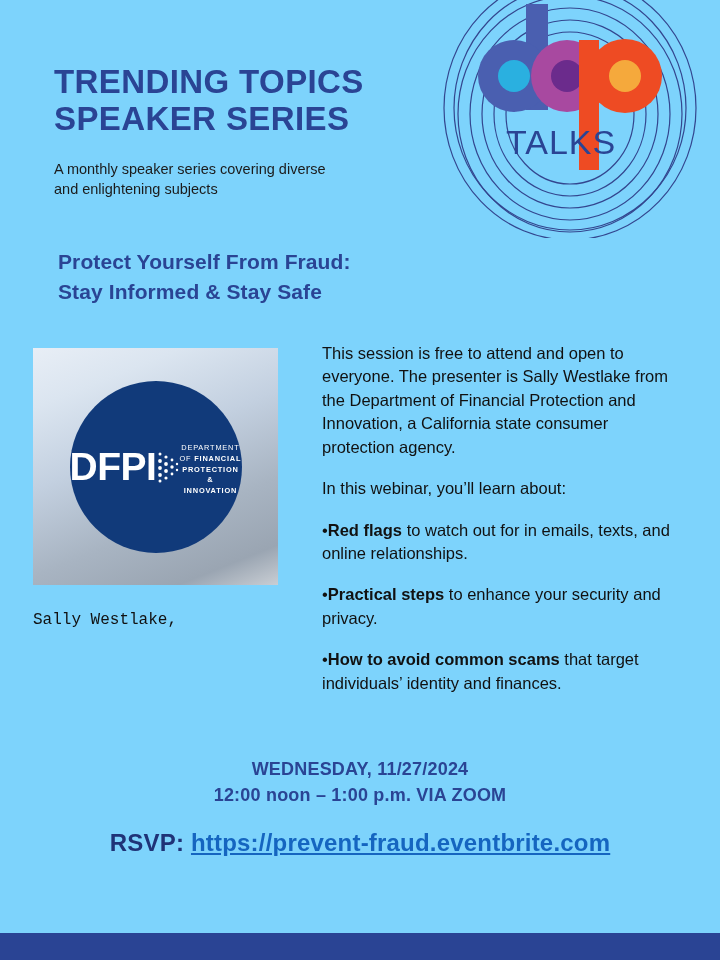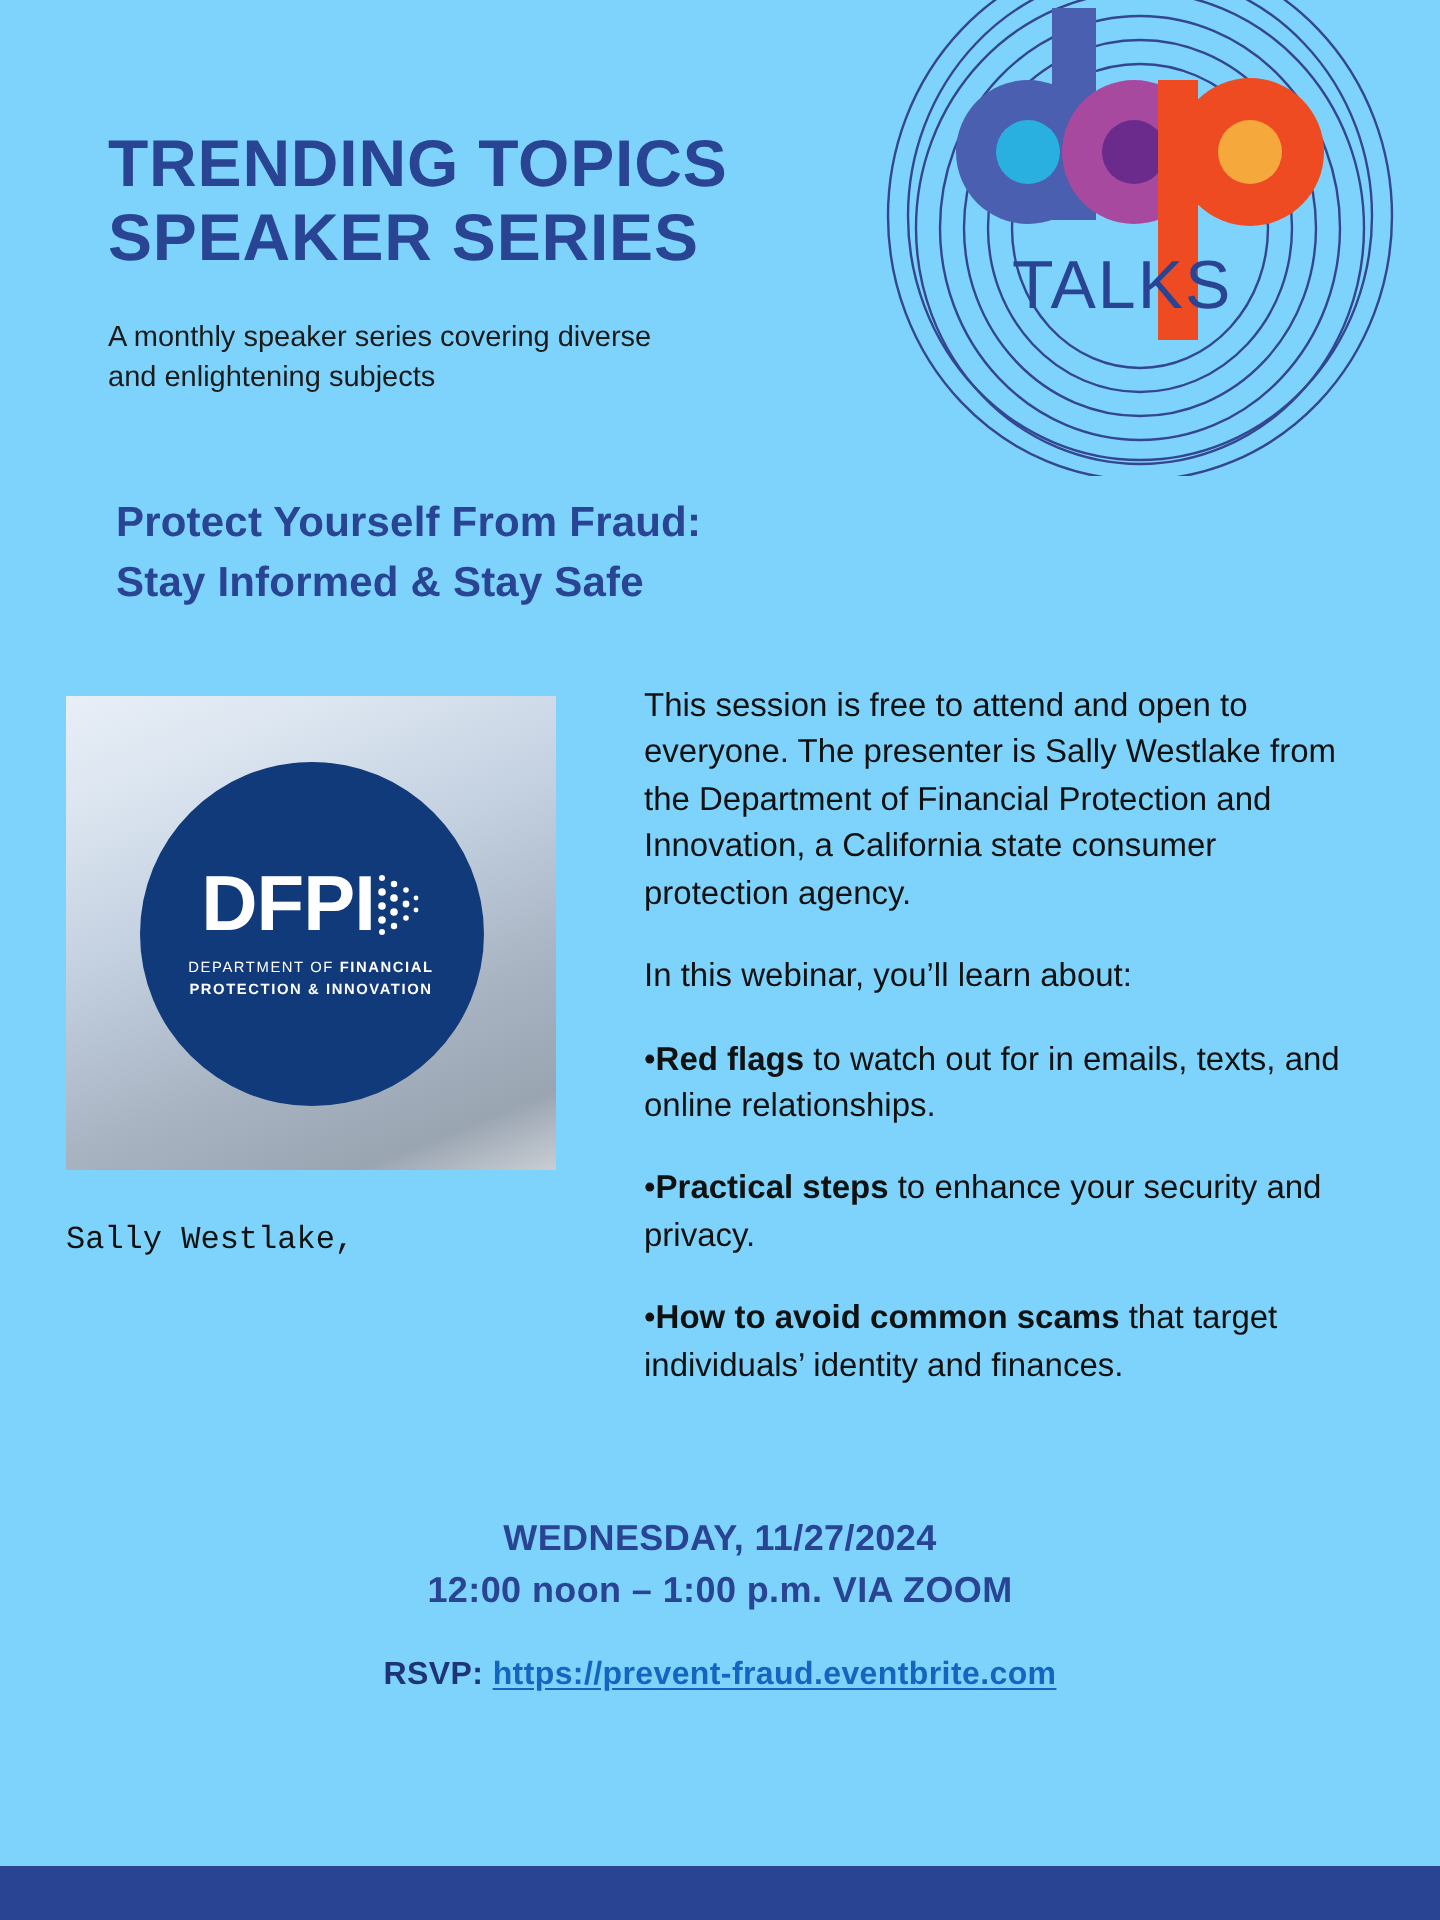"DFPI" .dfpi-circle { flex-direction: column -> row }
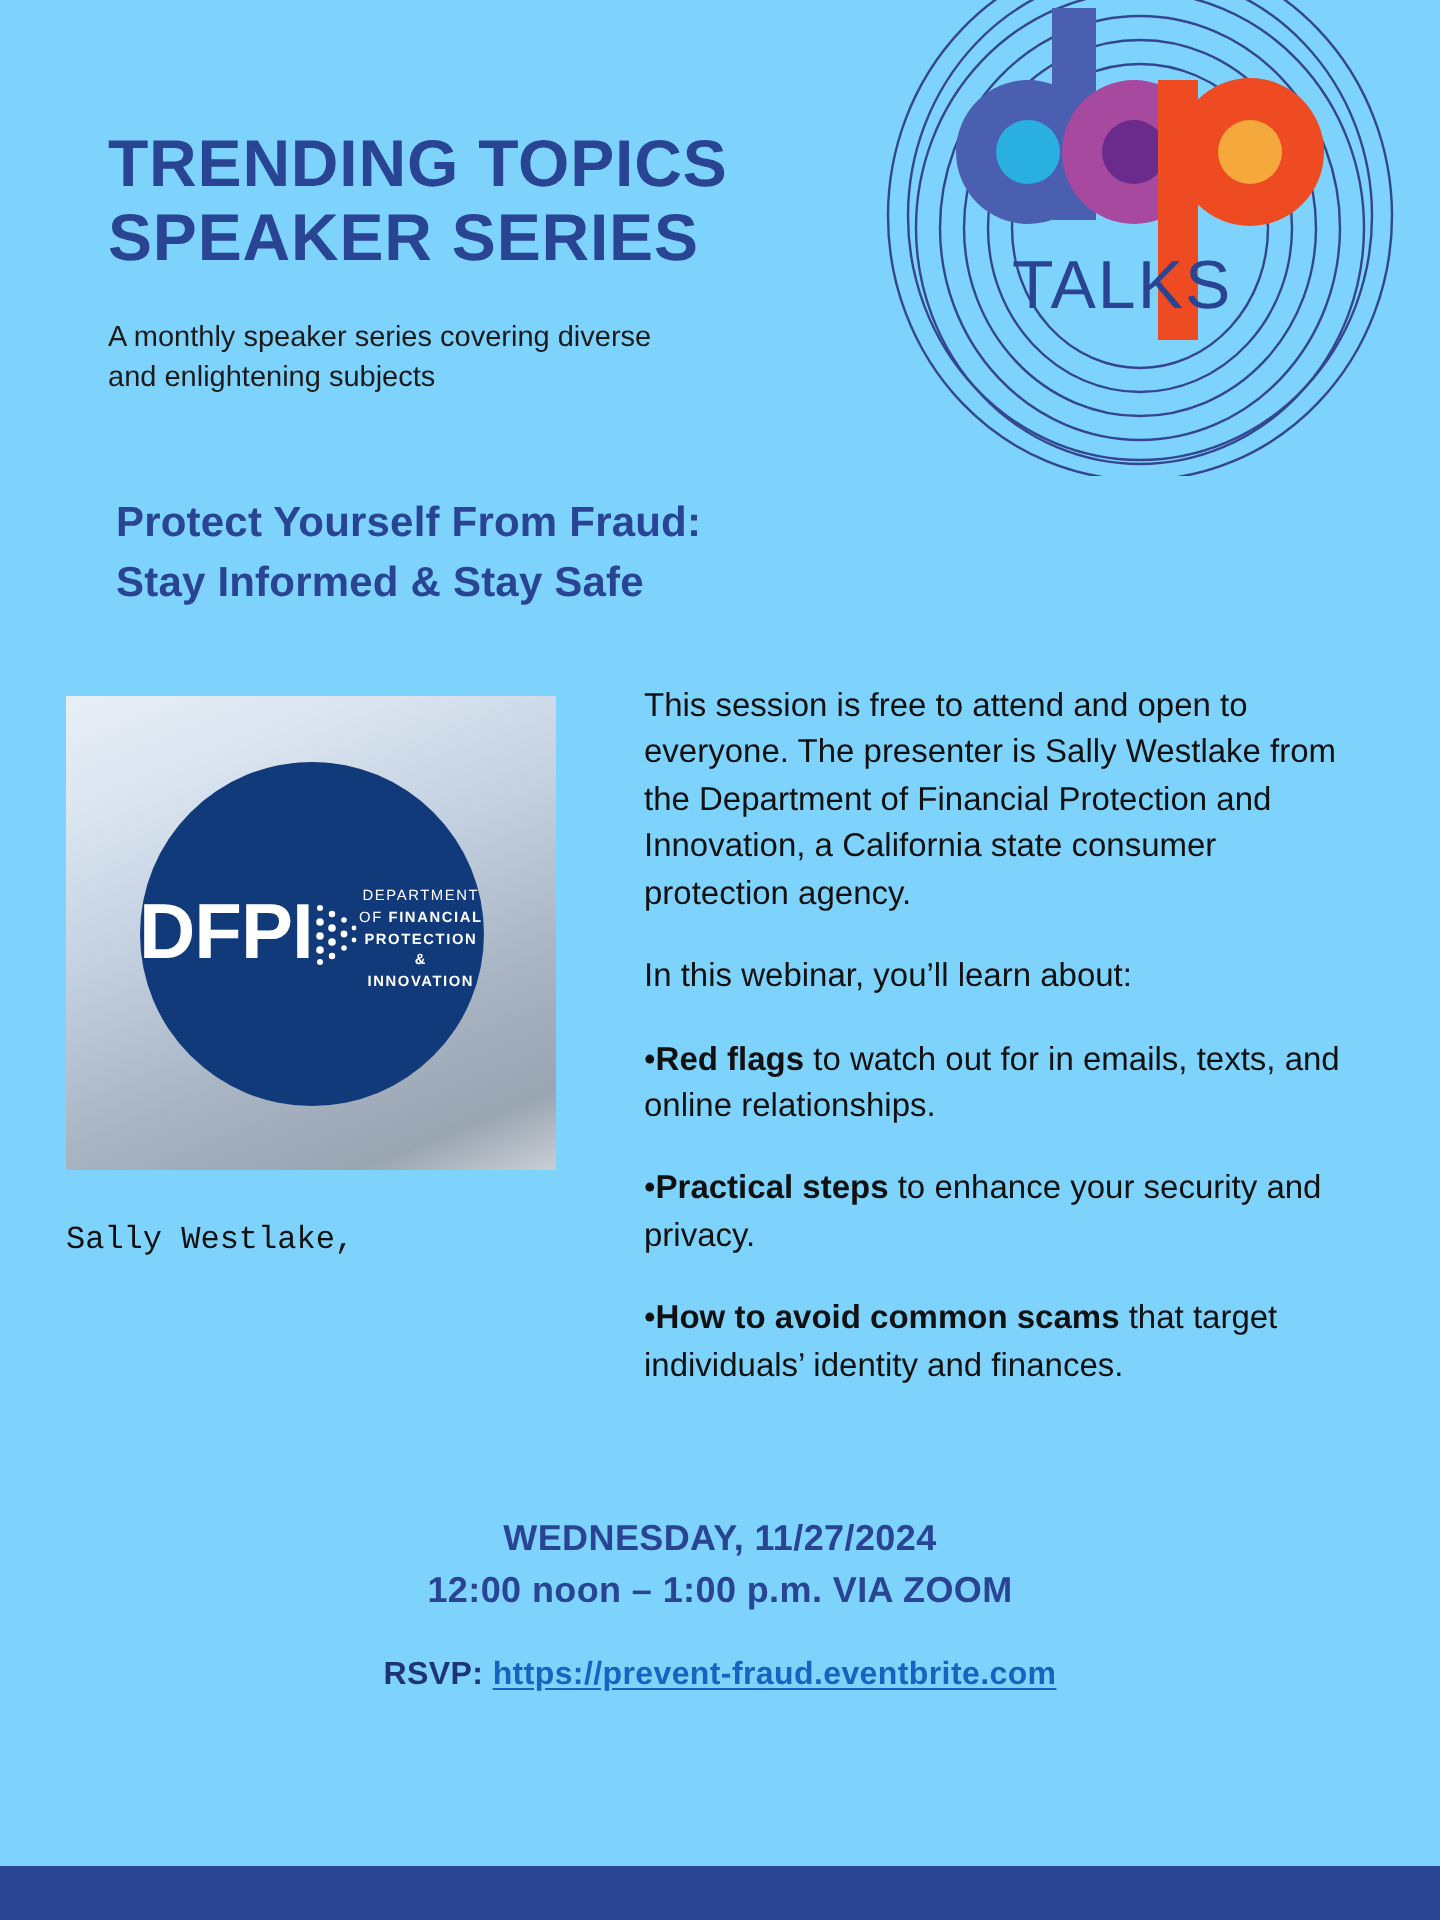"RSVP:" .rsvp { font-size: 16px -> 24px }
